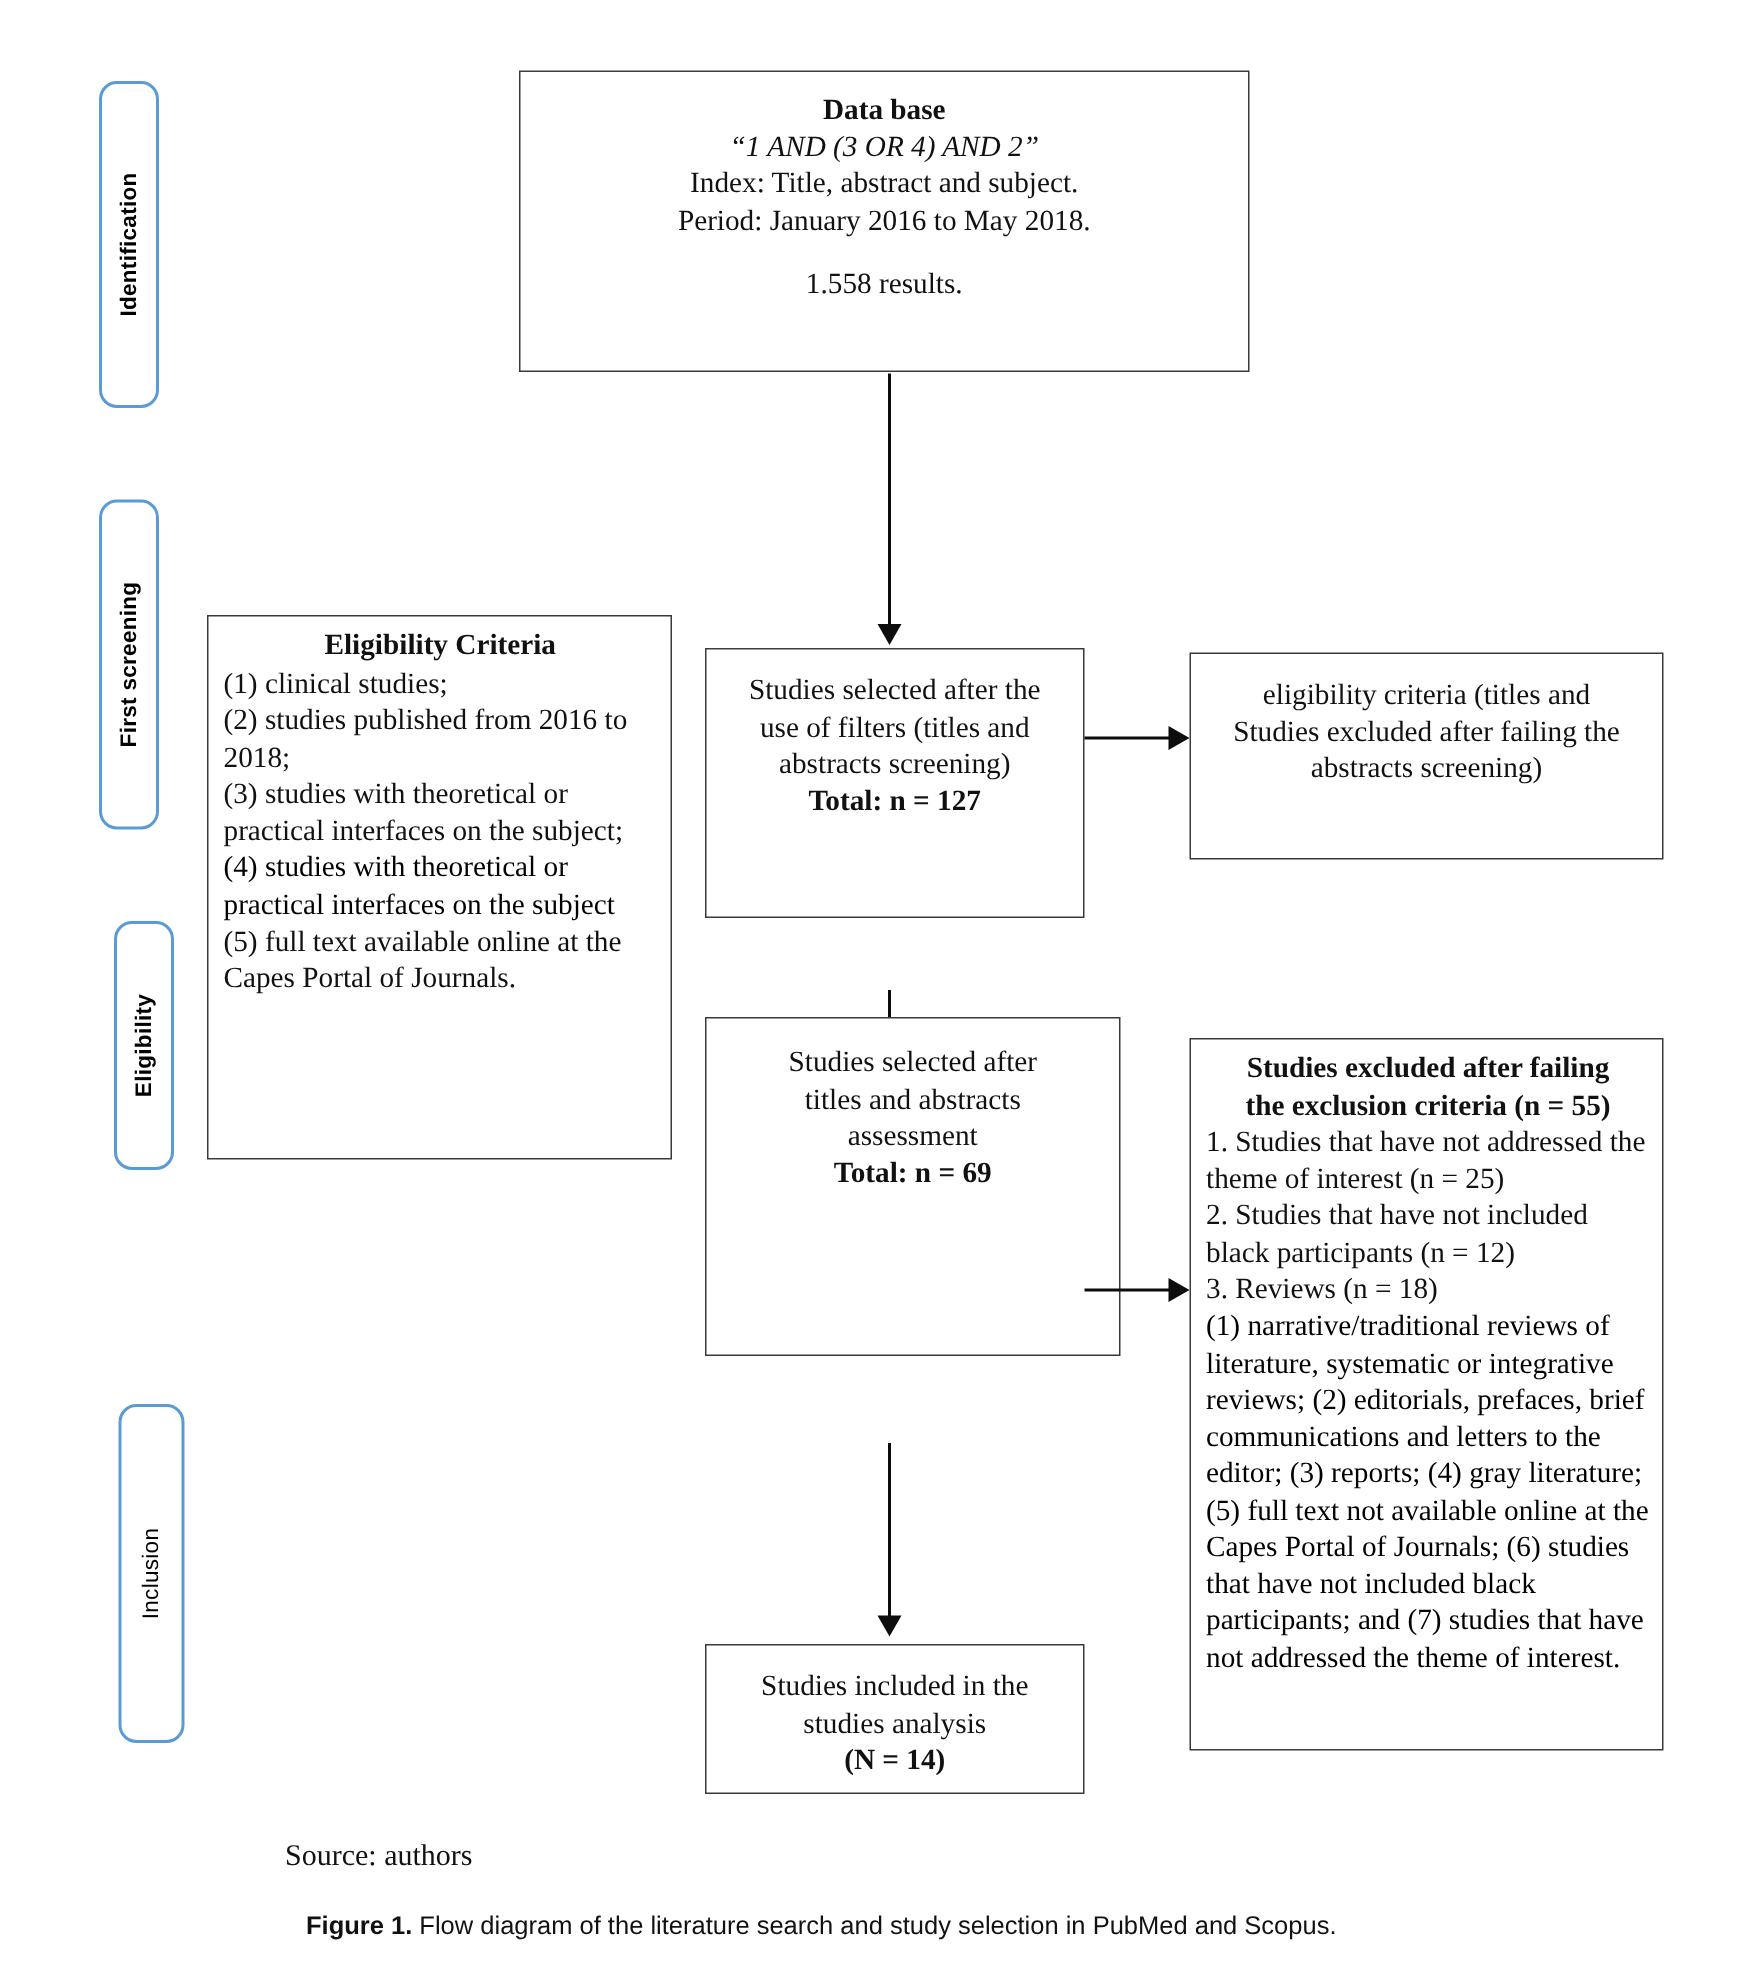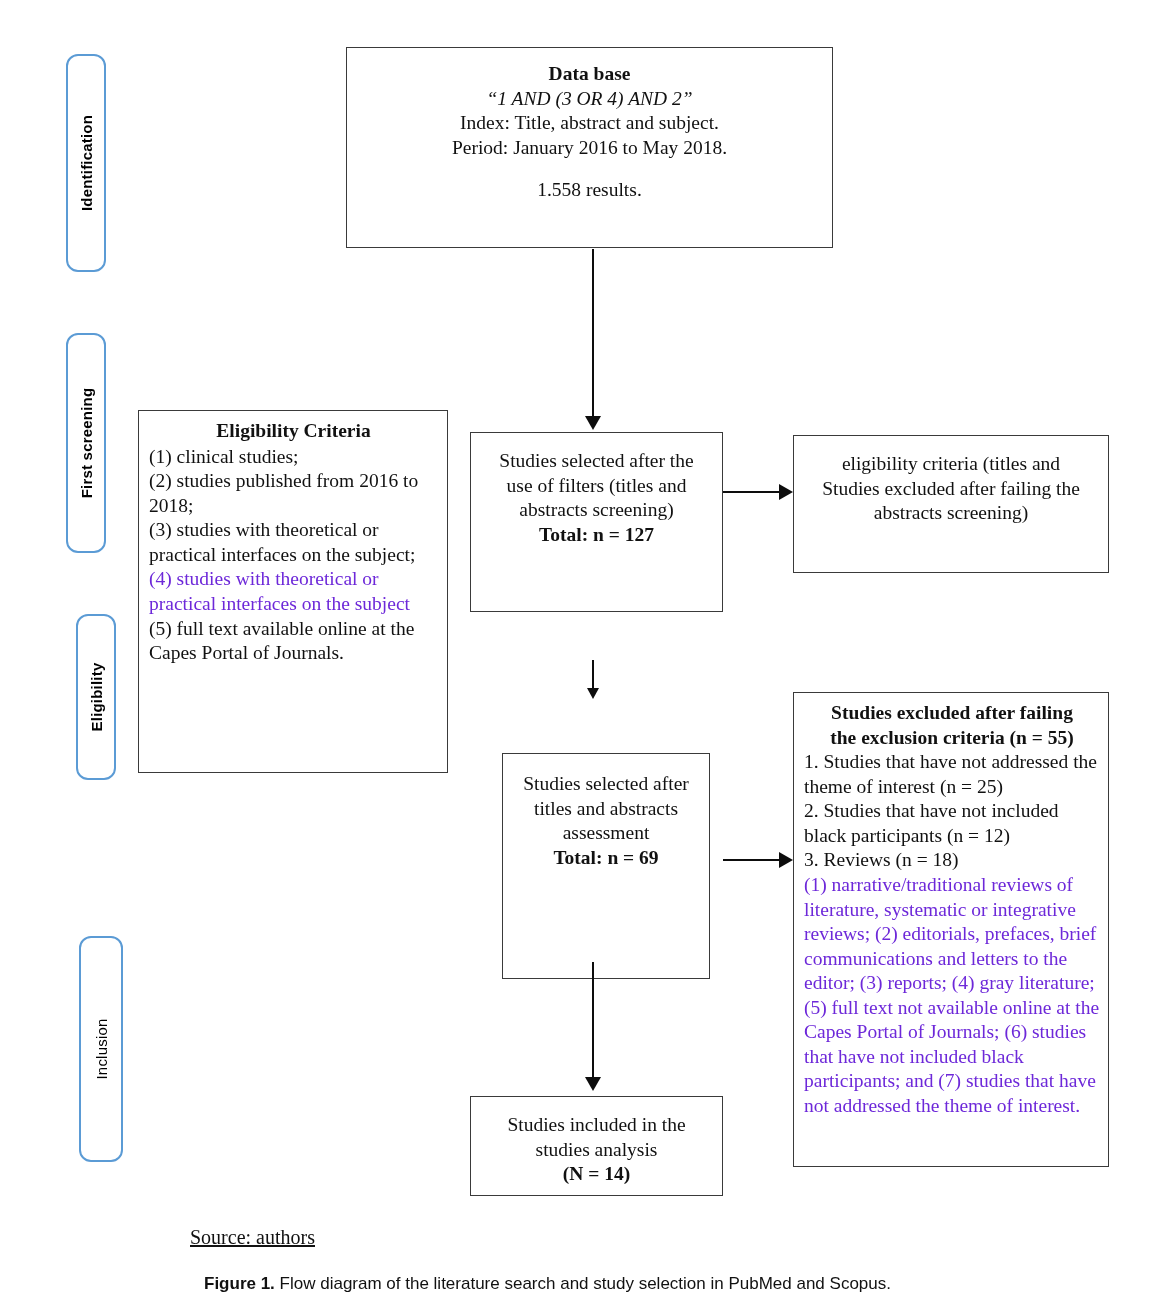"(4) studies with theoretical or" .red { color: #6d28d9 -> #000000 }
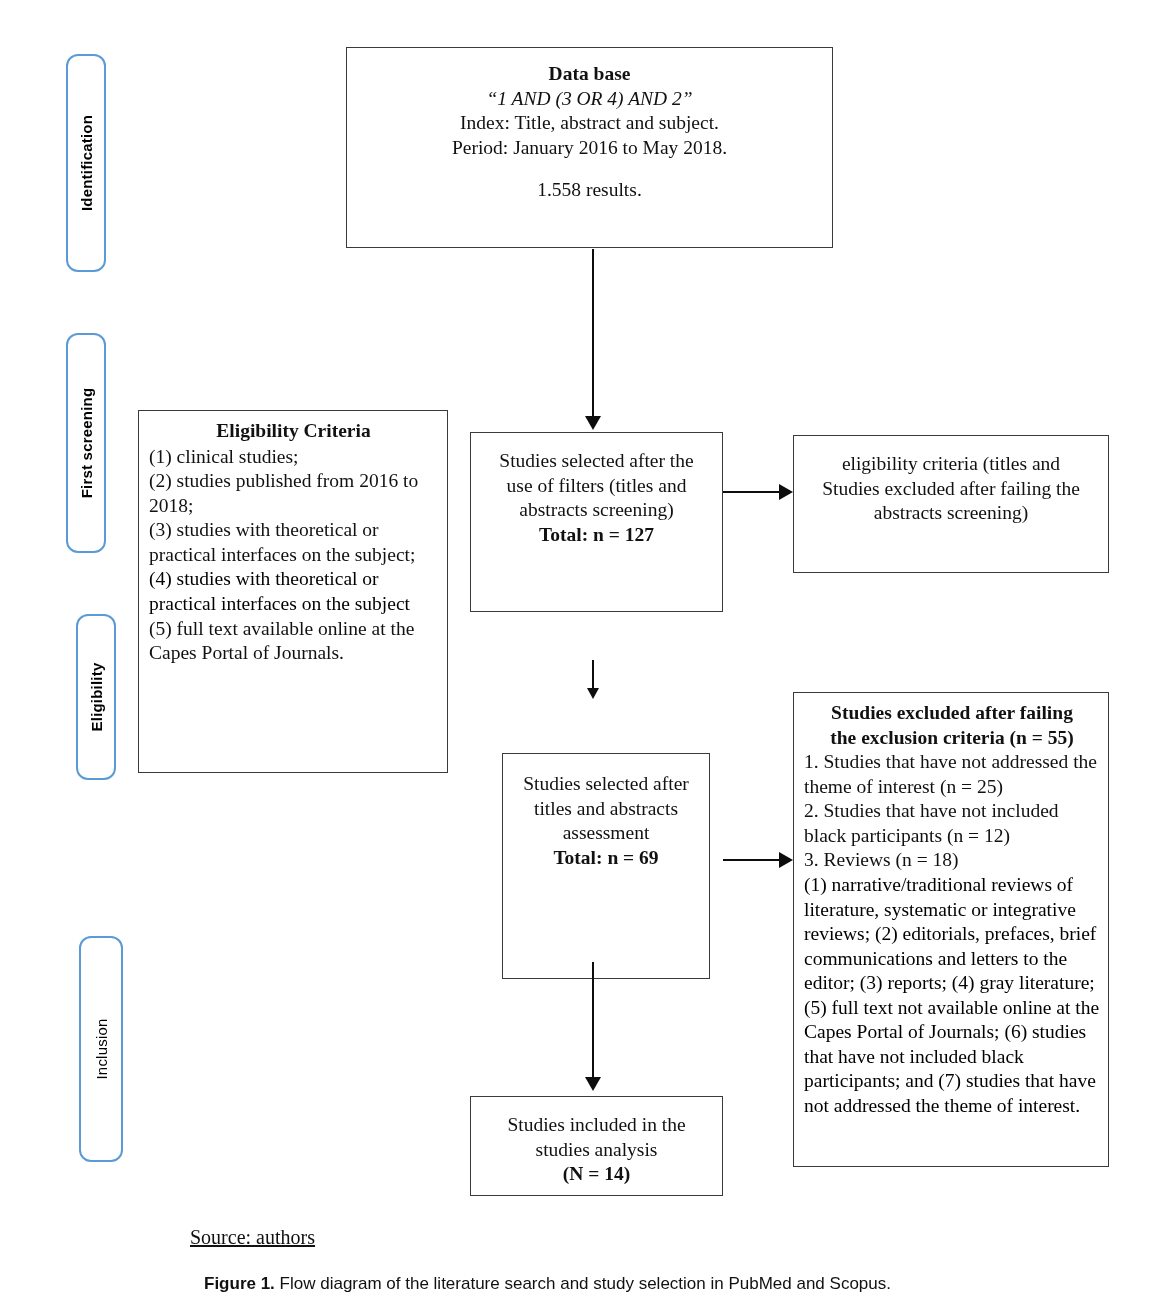"Studies selected after" div.box { margin-left: 32px -> none; top: 753px -> 678px; width: 208px -> 277px }
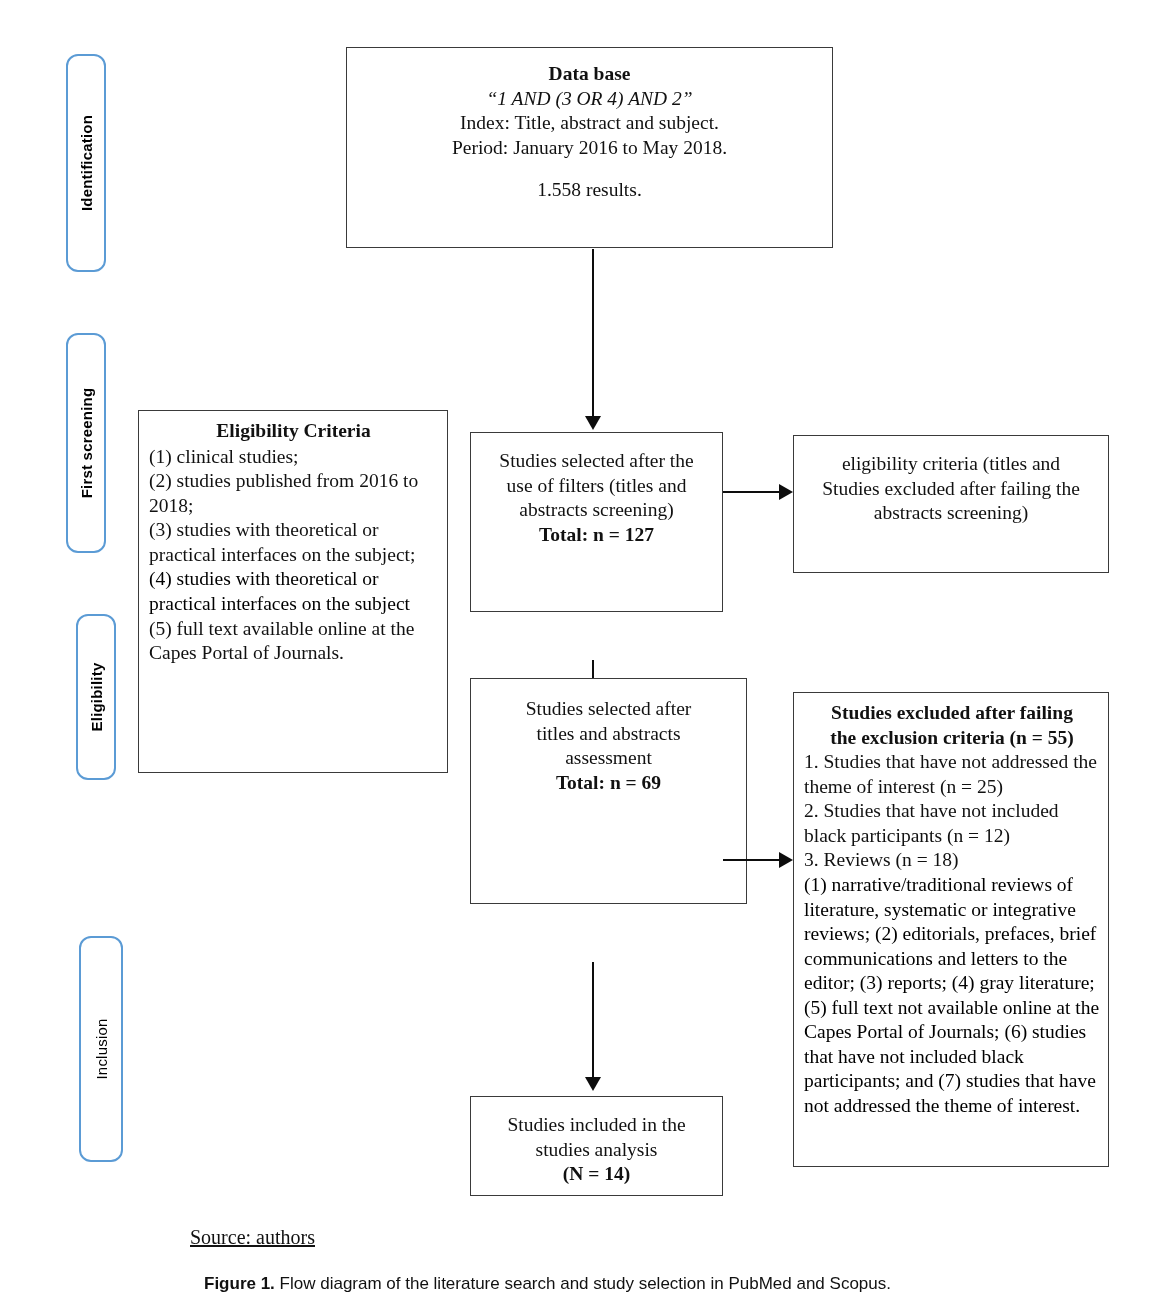"Source: authors" div.source-note { text-decoration: underline -> none }
